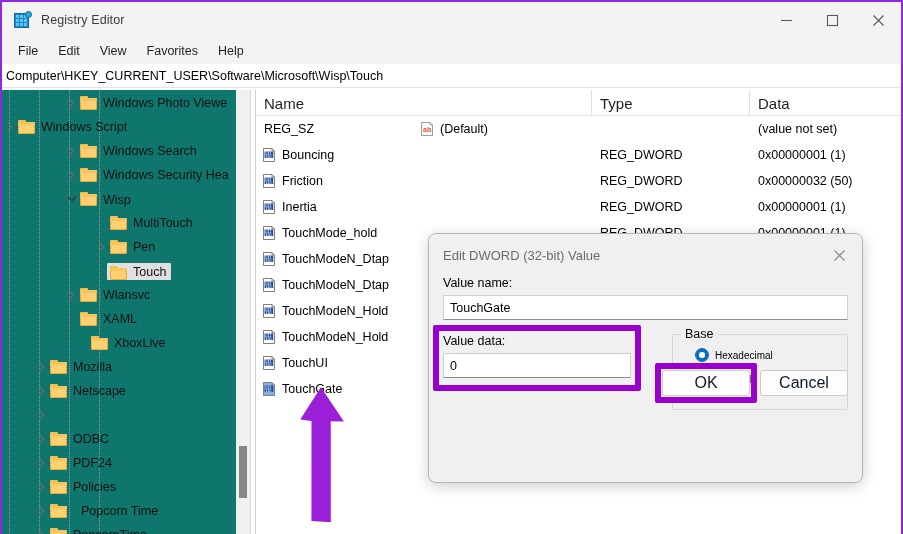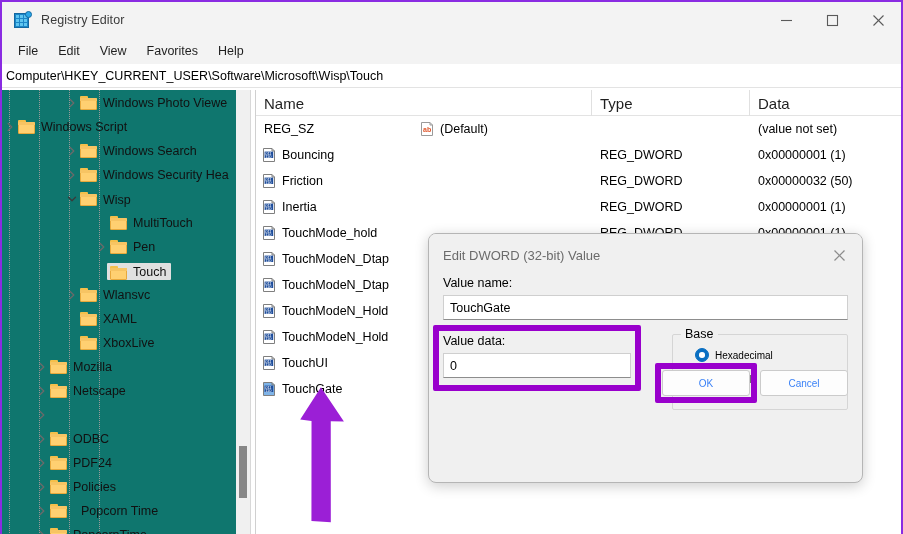"XboxLive" span.lblbox { margin-left: none -> 11px }
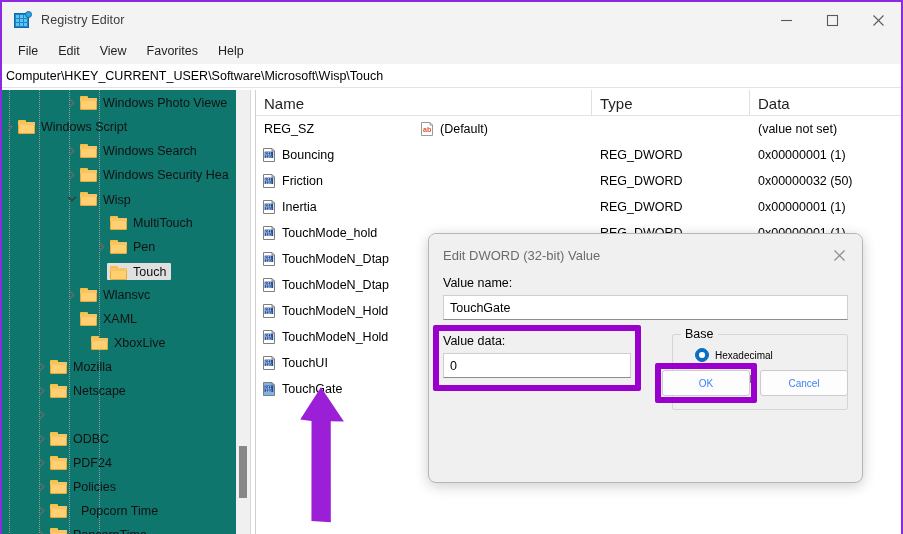"OK" .btn { color: #3b82f6 -> #0f172a; font-size: 10px -> 16px }
